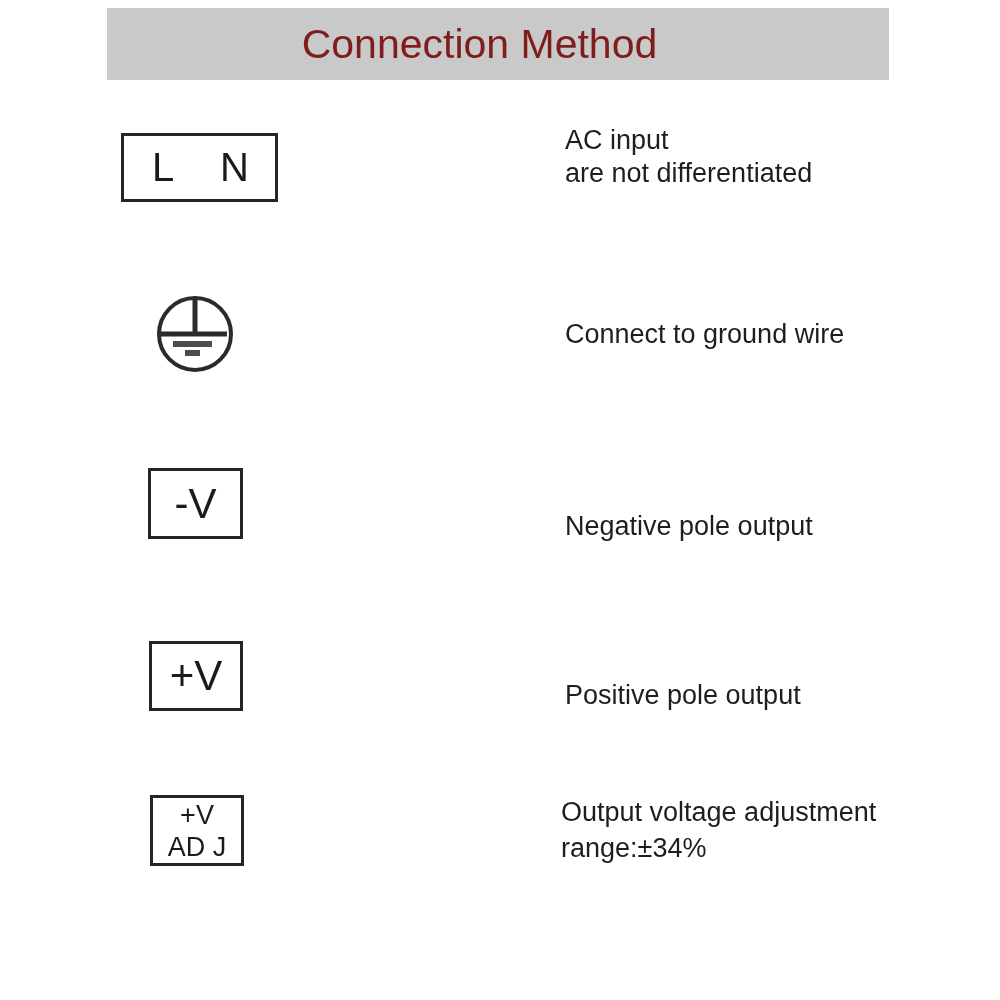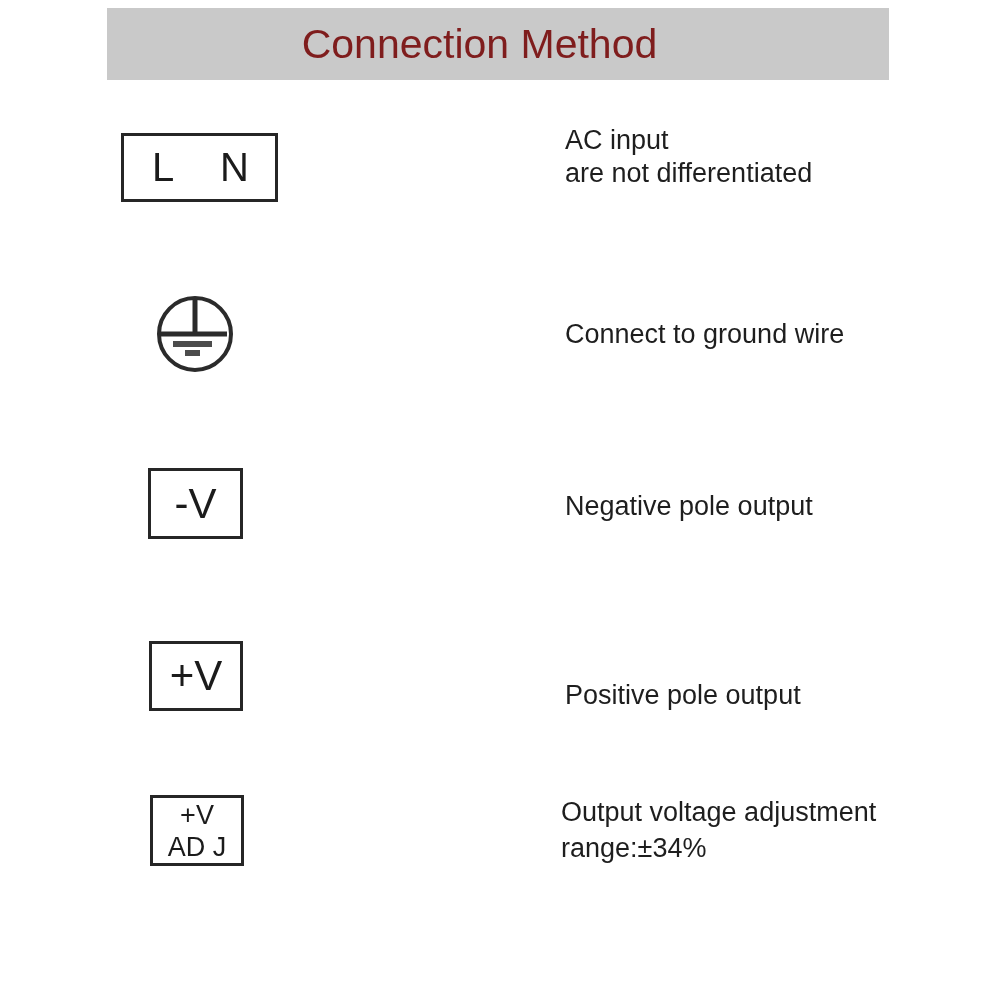"Negative pole output" .desc-3 { top: 490px -> 510px }
